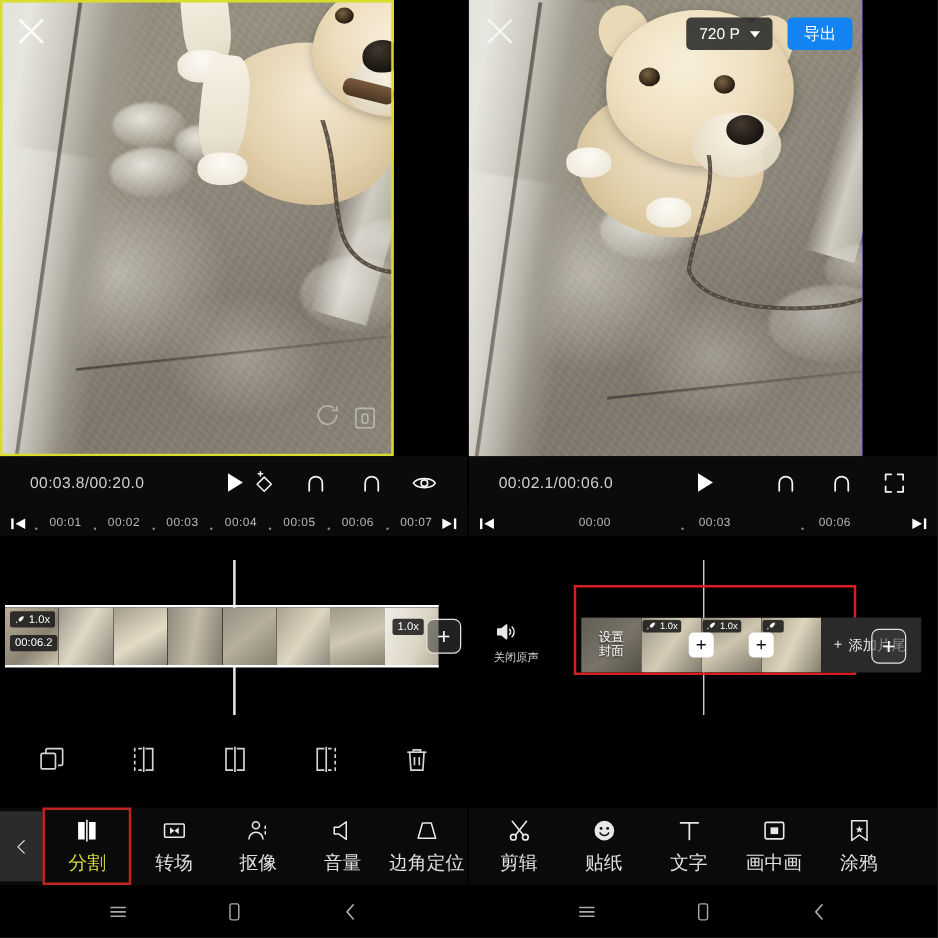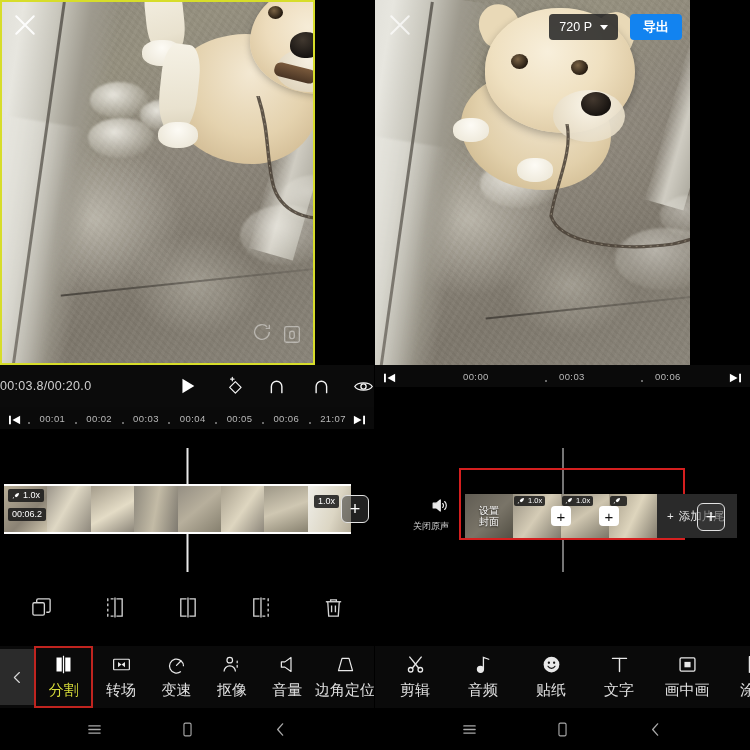"导出" .export-btn { font-weight: 700 -> 400 }
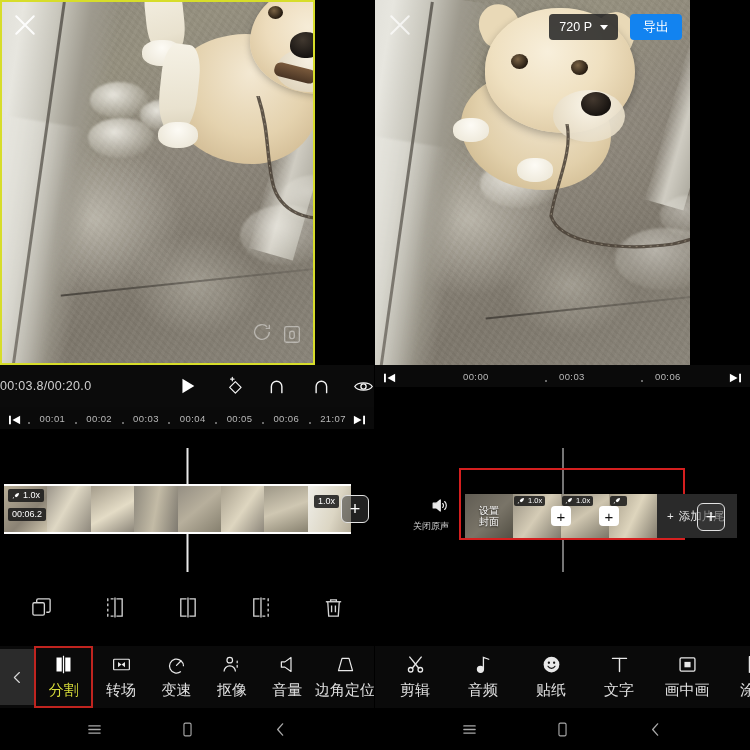"00:03.8/00:20.0" .player-bar { padding: 0 0 -> 0 24px }
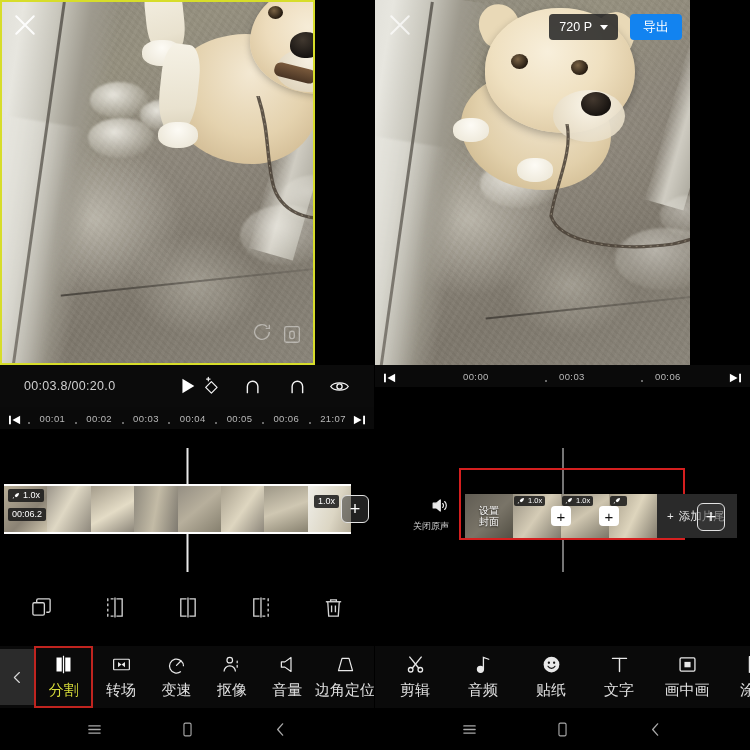"00:02.1/00:06.0" div.player-bar { html: none -> <div> <span>00:02.1/00:06.0</span> <div> <svg> <path></path> </svg> </div> <div> <div> <svg> <path></path> </svg> </div> <div> <svg> <path></path> </svg> </div> <div> <svg> <path></path> <path></path> <path></path> <path></path> </svg> </div> </div> </div> }
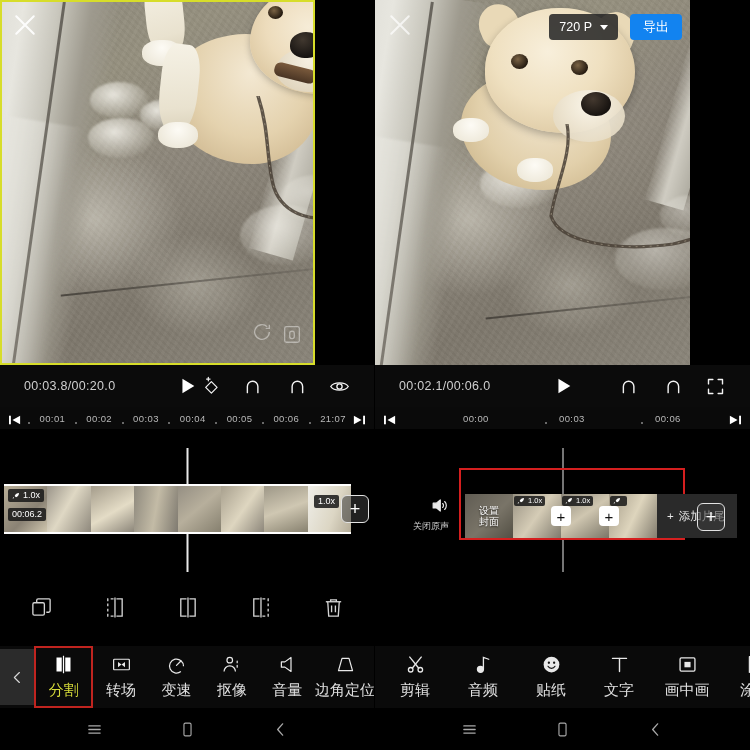"21:07" span.tick { text: 21:07 -> 00:07 }
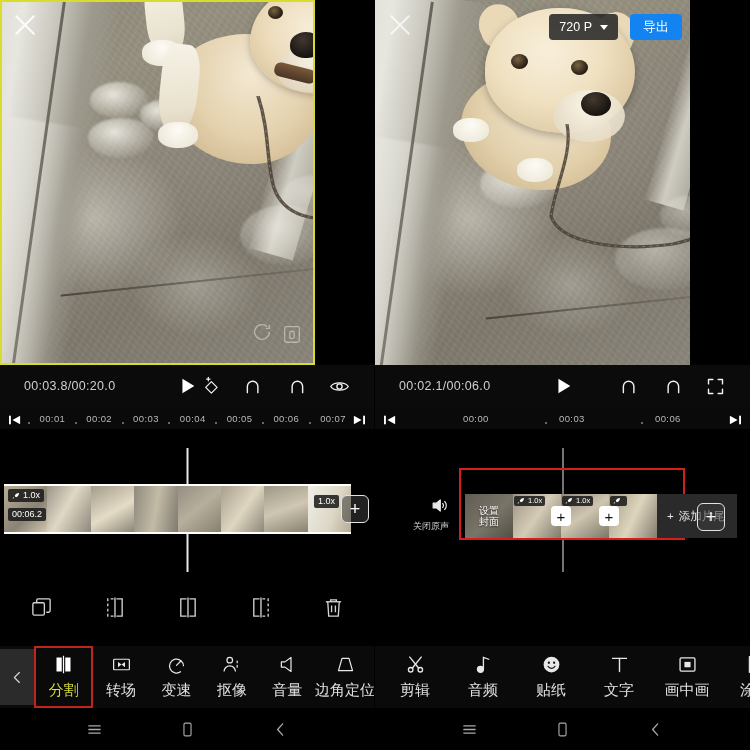"关闭原声" .rt-mute { align-items: flex-end -> flex-start }
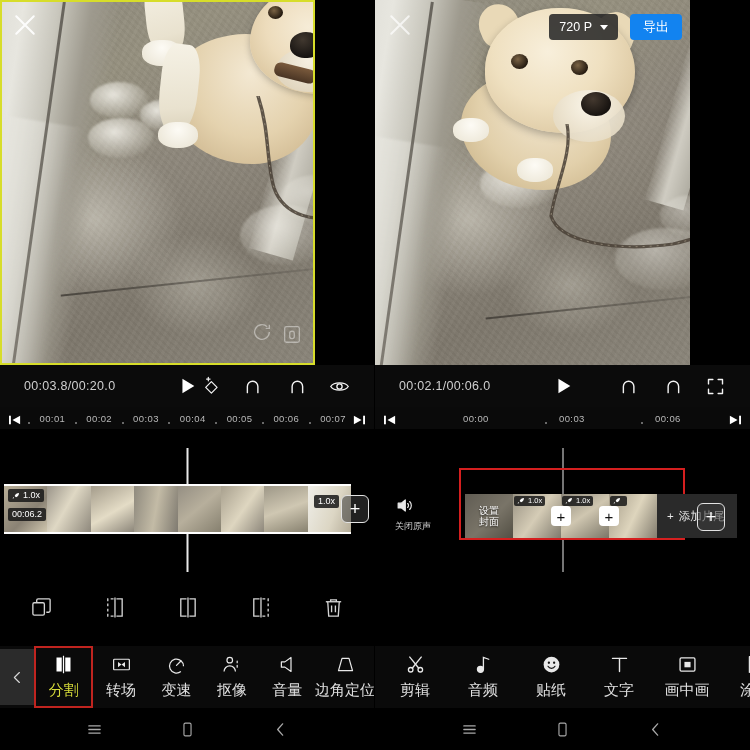"变速" div.tb-item { html: <div> <span> <svg> <path></path> <path></path> </svg> </span> <span>变速</span> </div> -> none }
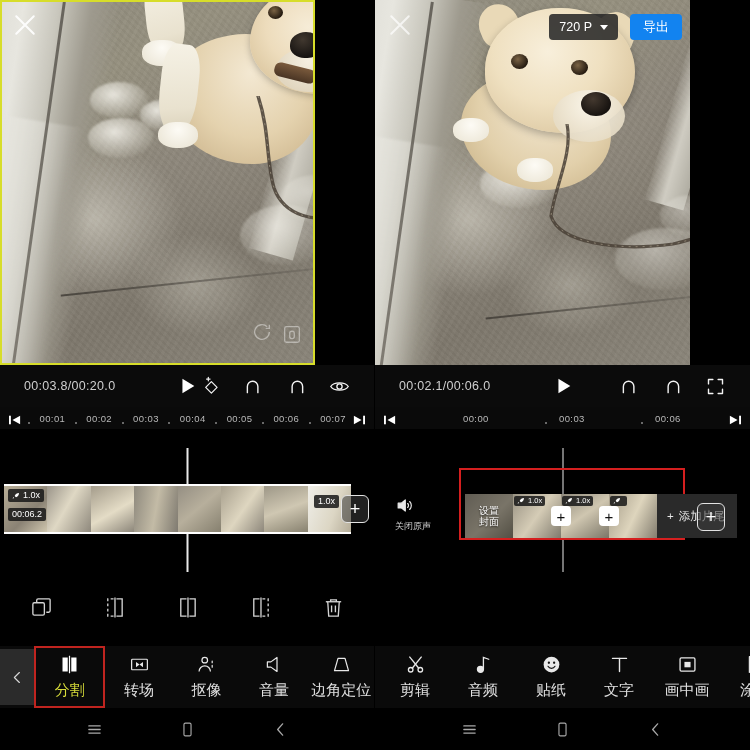"音频" div.tb-item { html: <div> <span> <svg> <circle></circle> <path></path> </svg> </span> <span>音频</span> </div> -> none }
